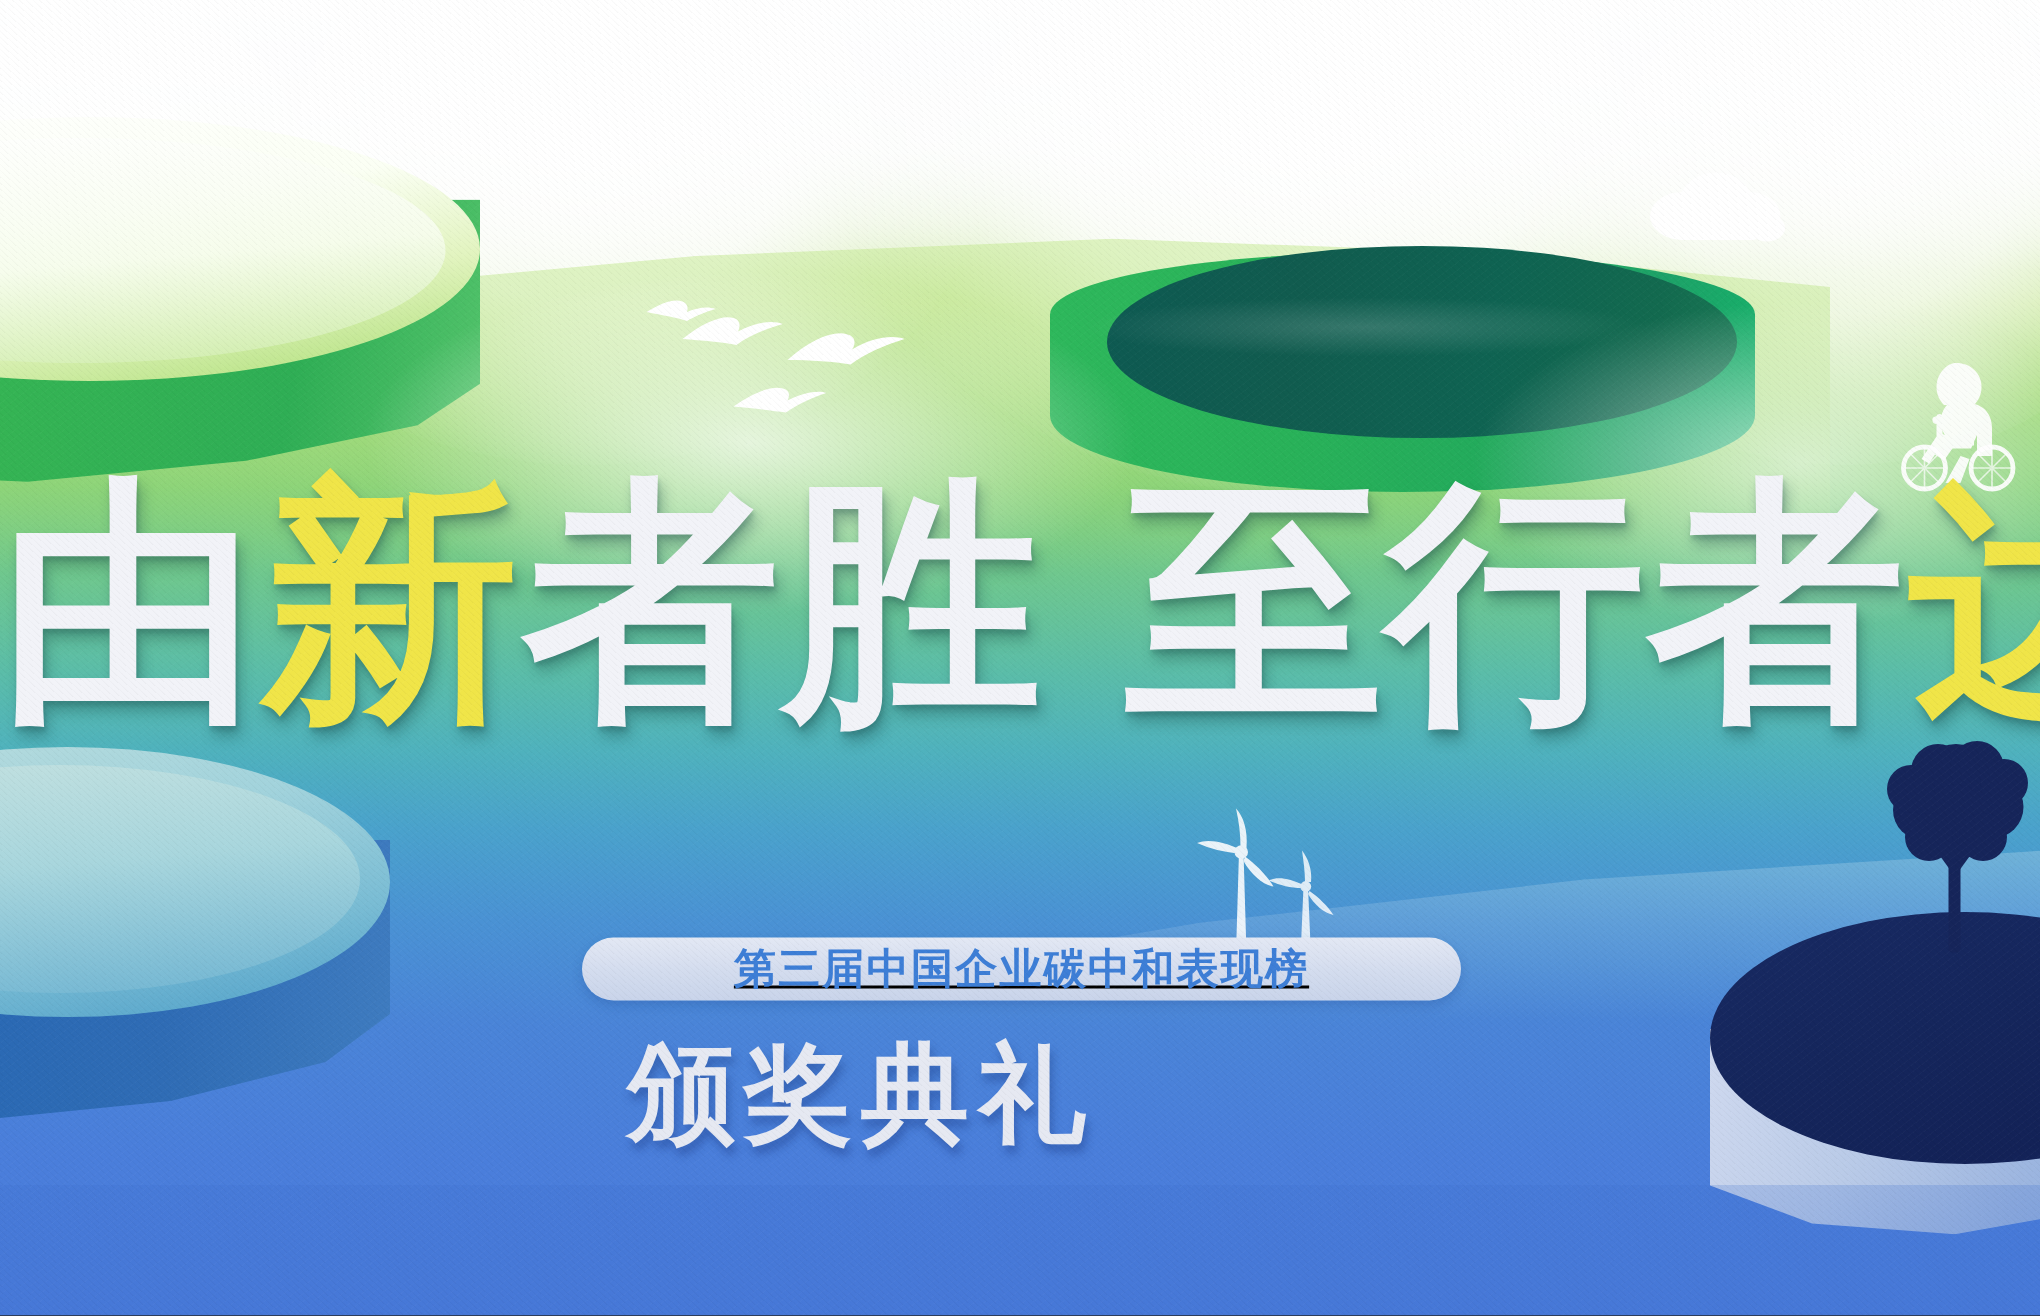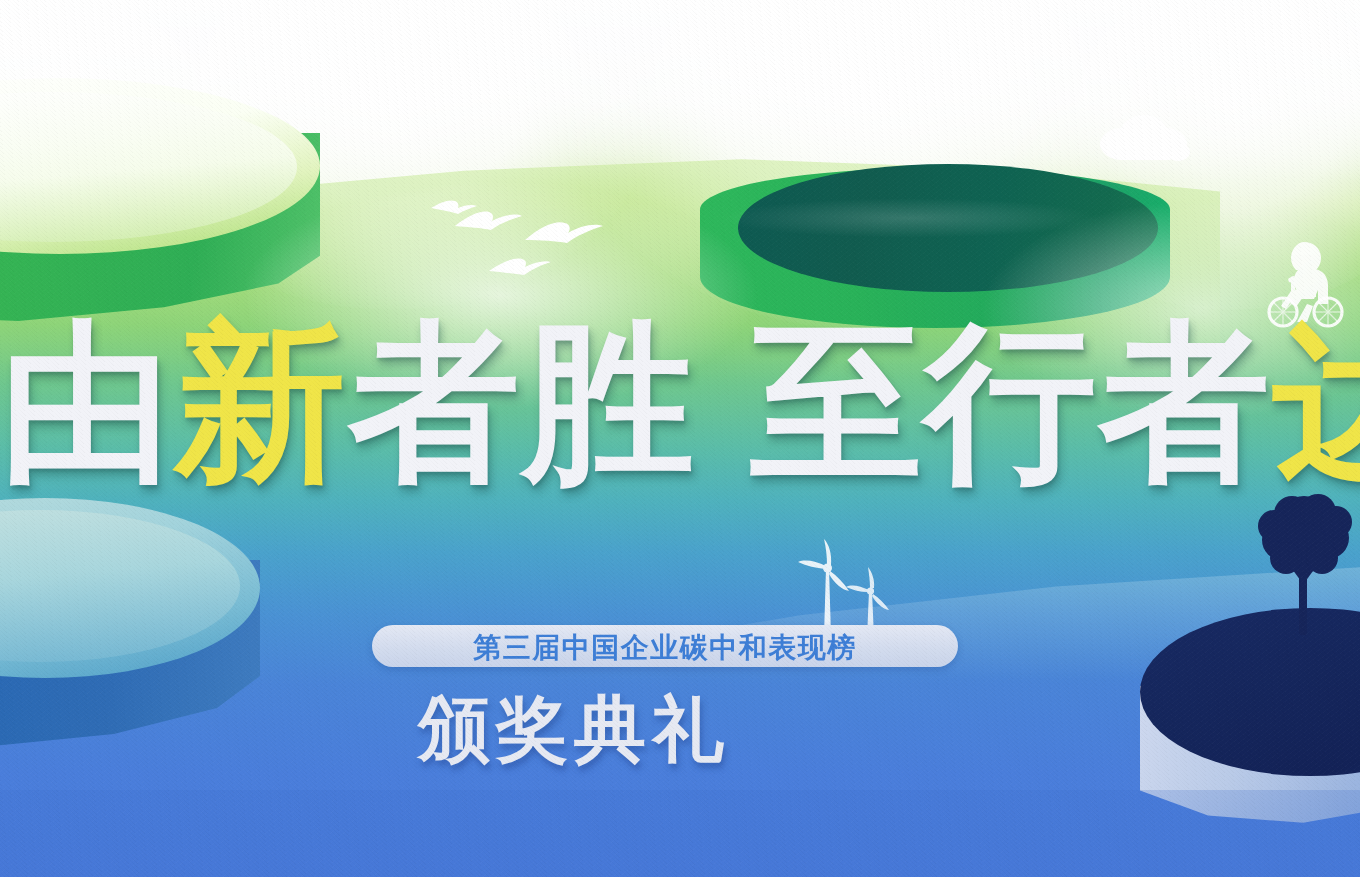"第三届中国企业碳中和表现榜" .pill { align-items: flex-end -> center; left: 372px -> 388px; text-decoration: none -> underline }
